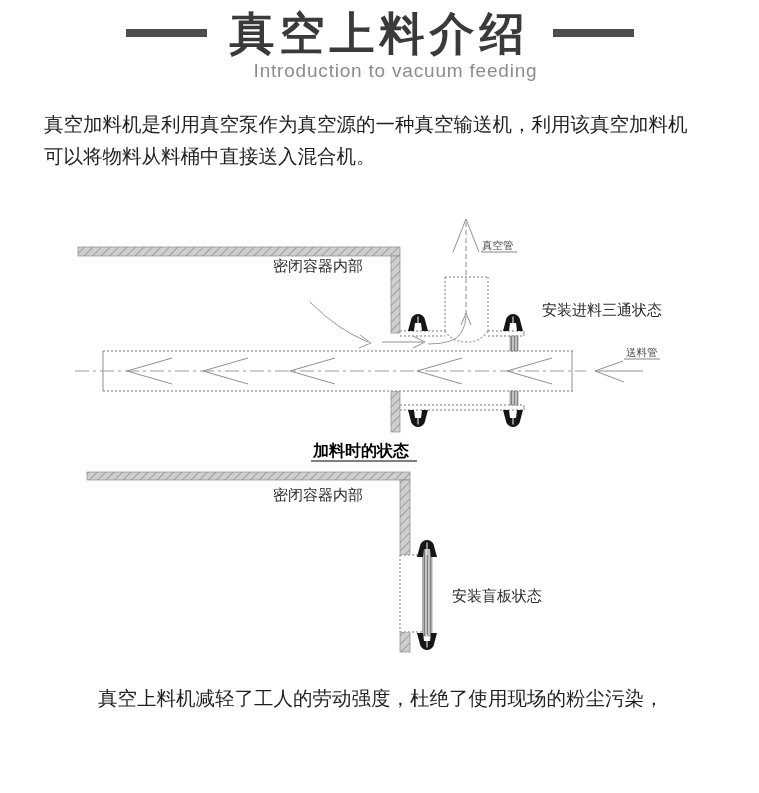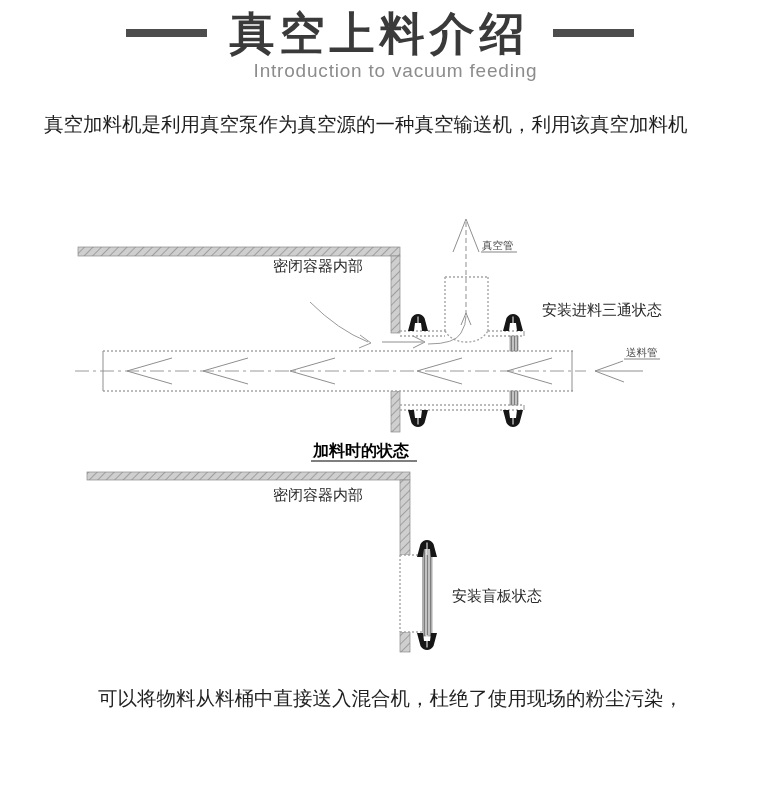"可以将物料从料桶中直接送入混合机。" div.pline { html: none -> <div>可以将物料从料桶中直接送入混合机。</div> }
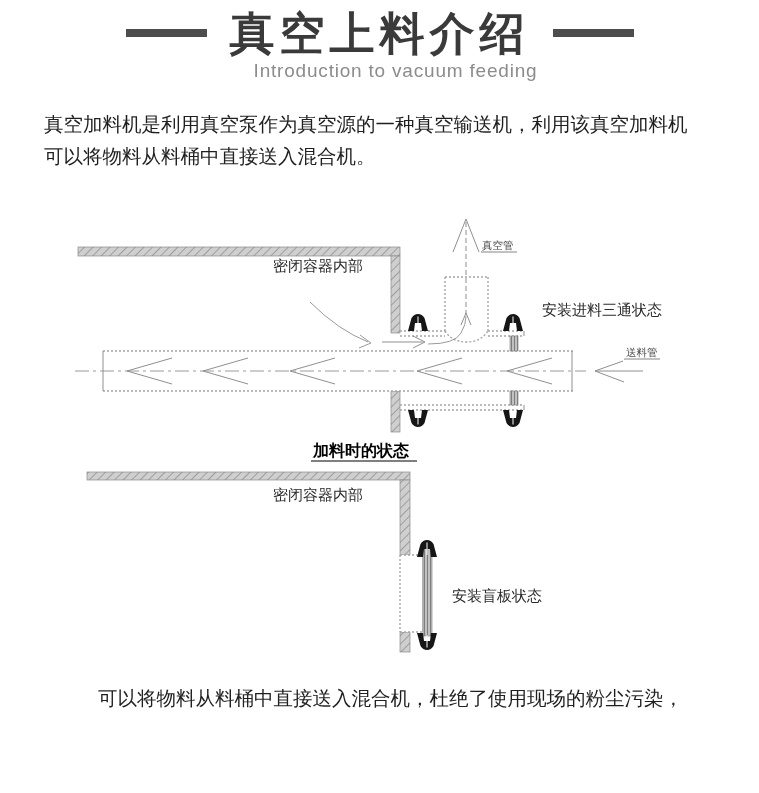"可以将物料从料桶中直接送入混合机，杜绝了使用现场的粉尘污染，" div.pline { text: 可以将物料从料桶中直接送入混合机 -> 真空上料机减轻了工人的劳动强度 }
